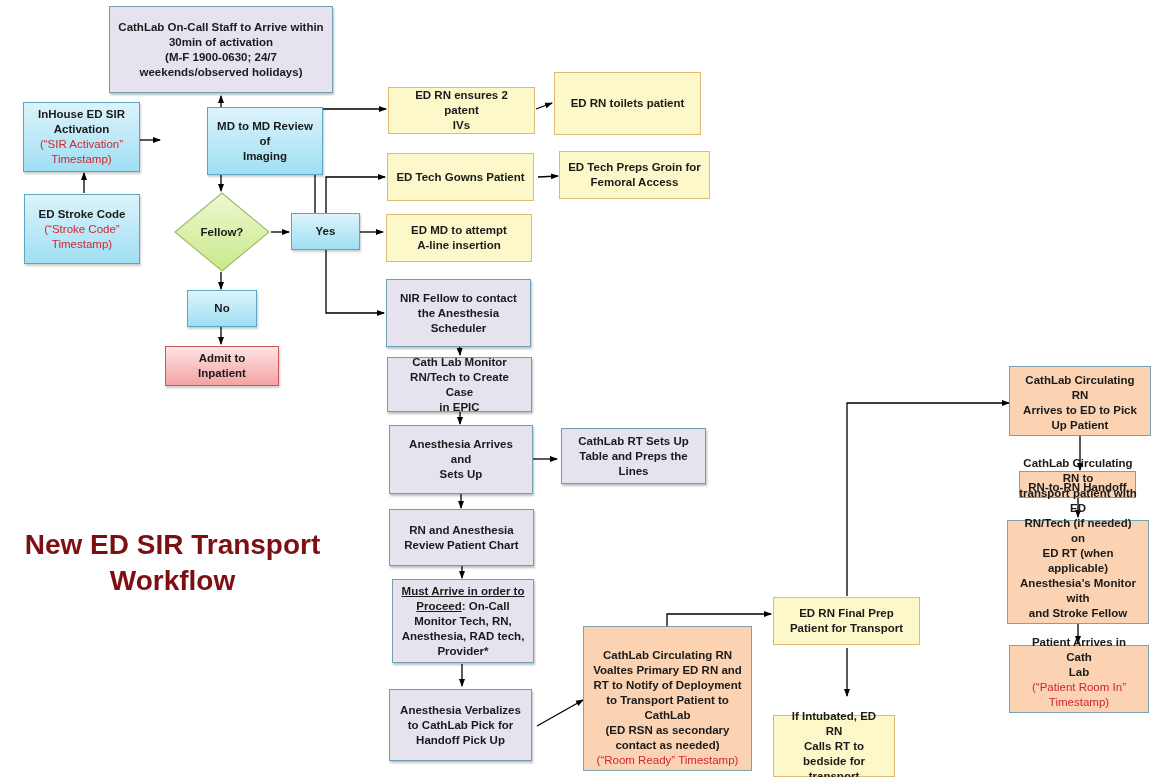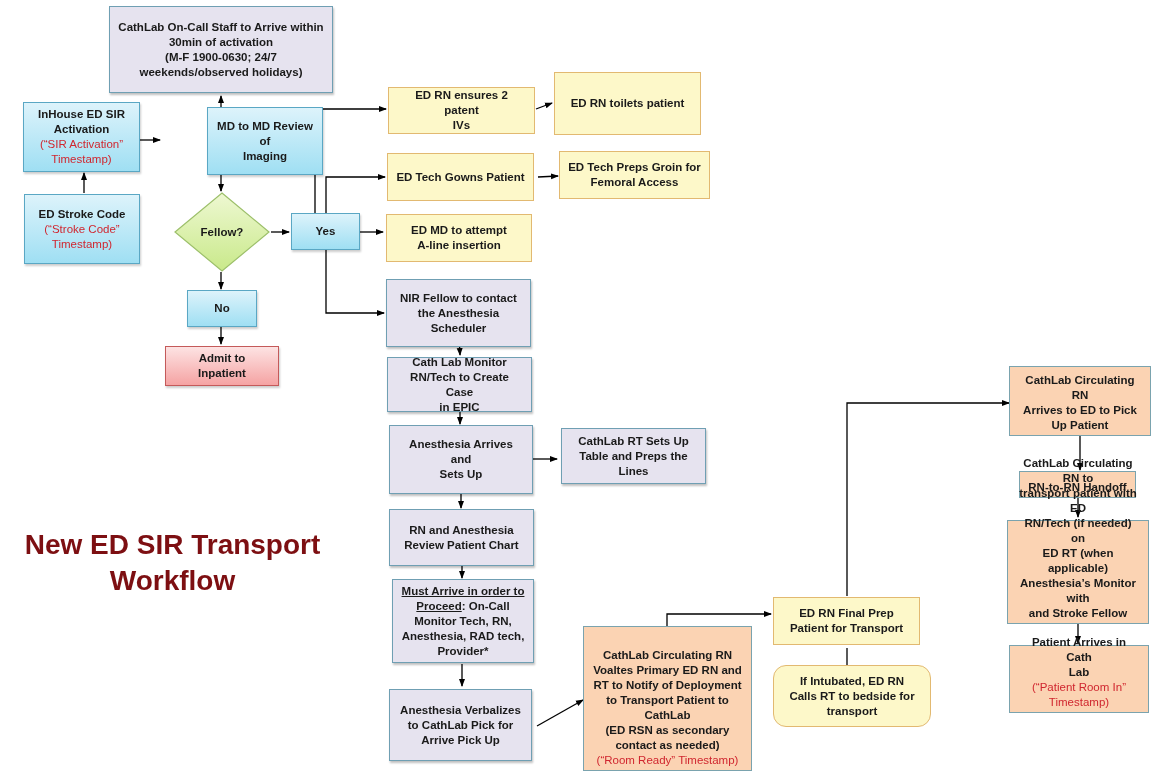"If Intubated, ED RN" div.box { border-radius: 13px -> none; top: 665px -> 715px; width: 158px -> 122px }
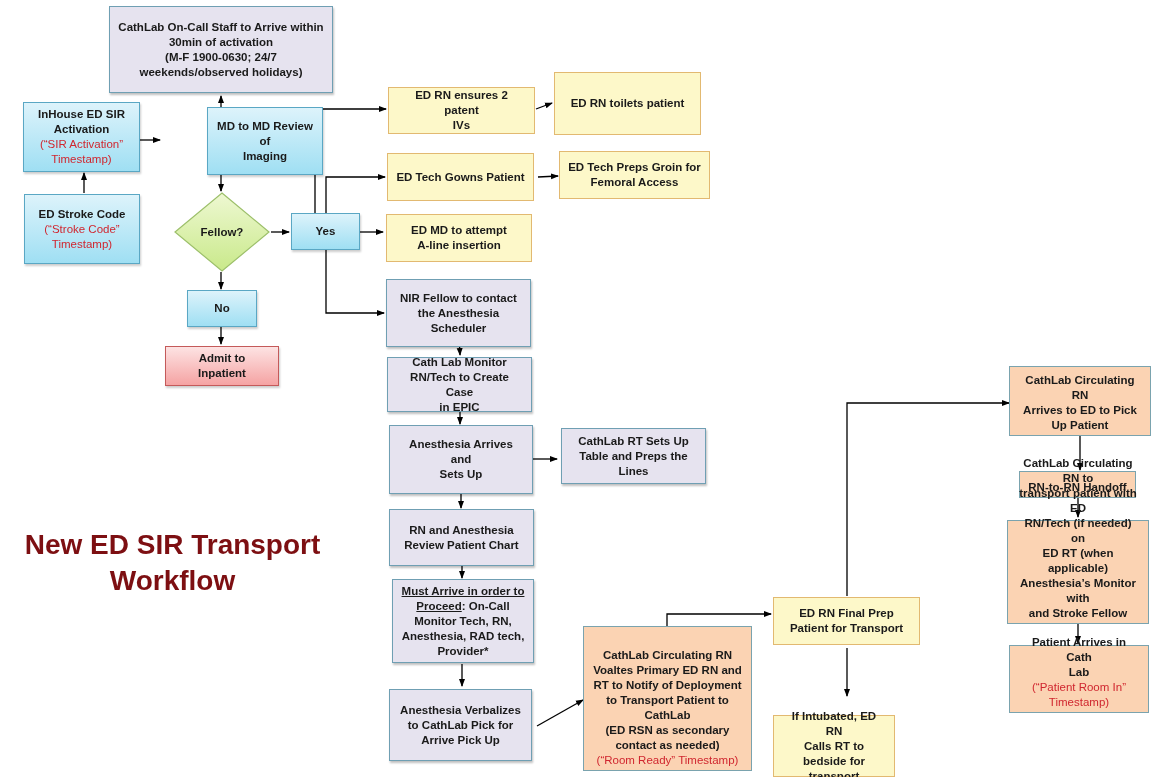"Arrive Pick Up" div { text: Arrive -> Handoff }
